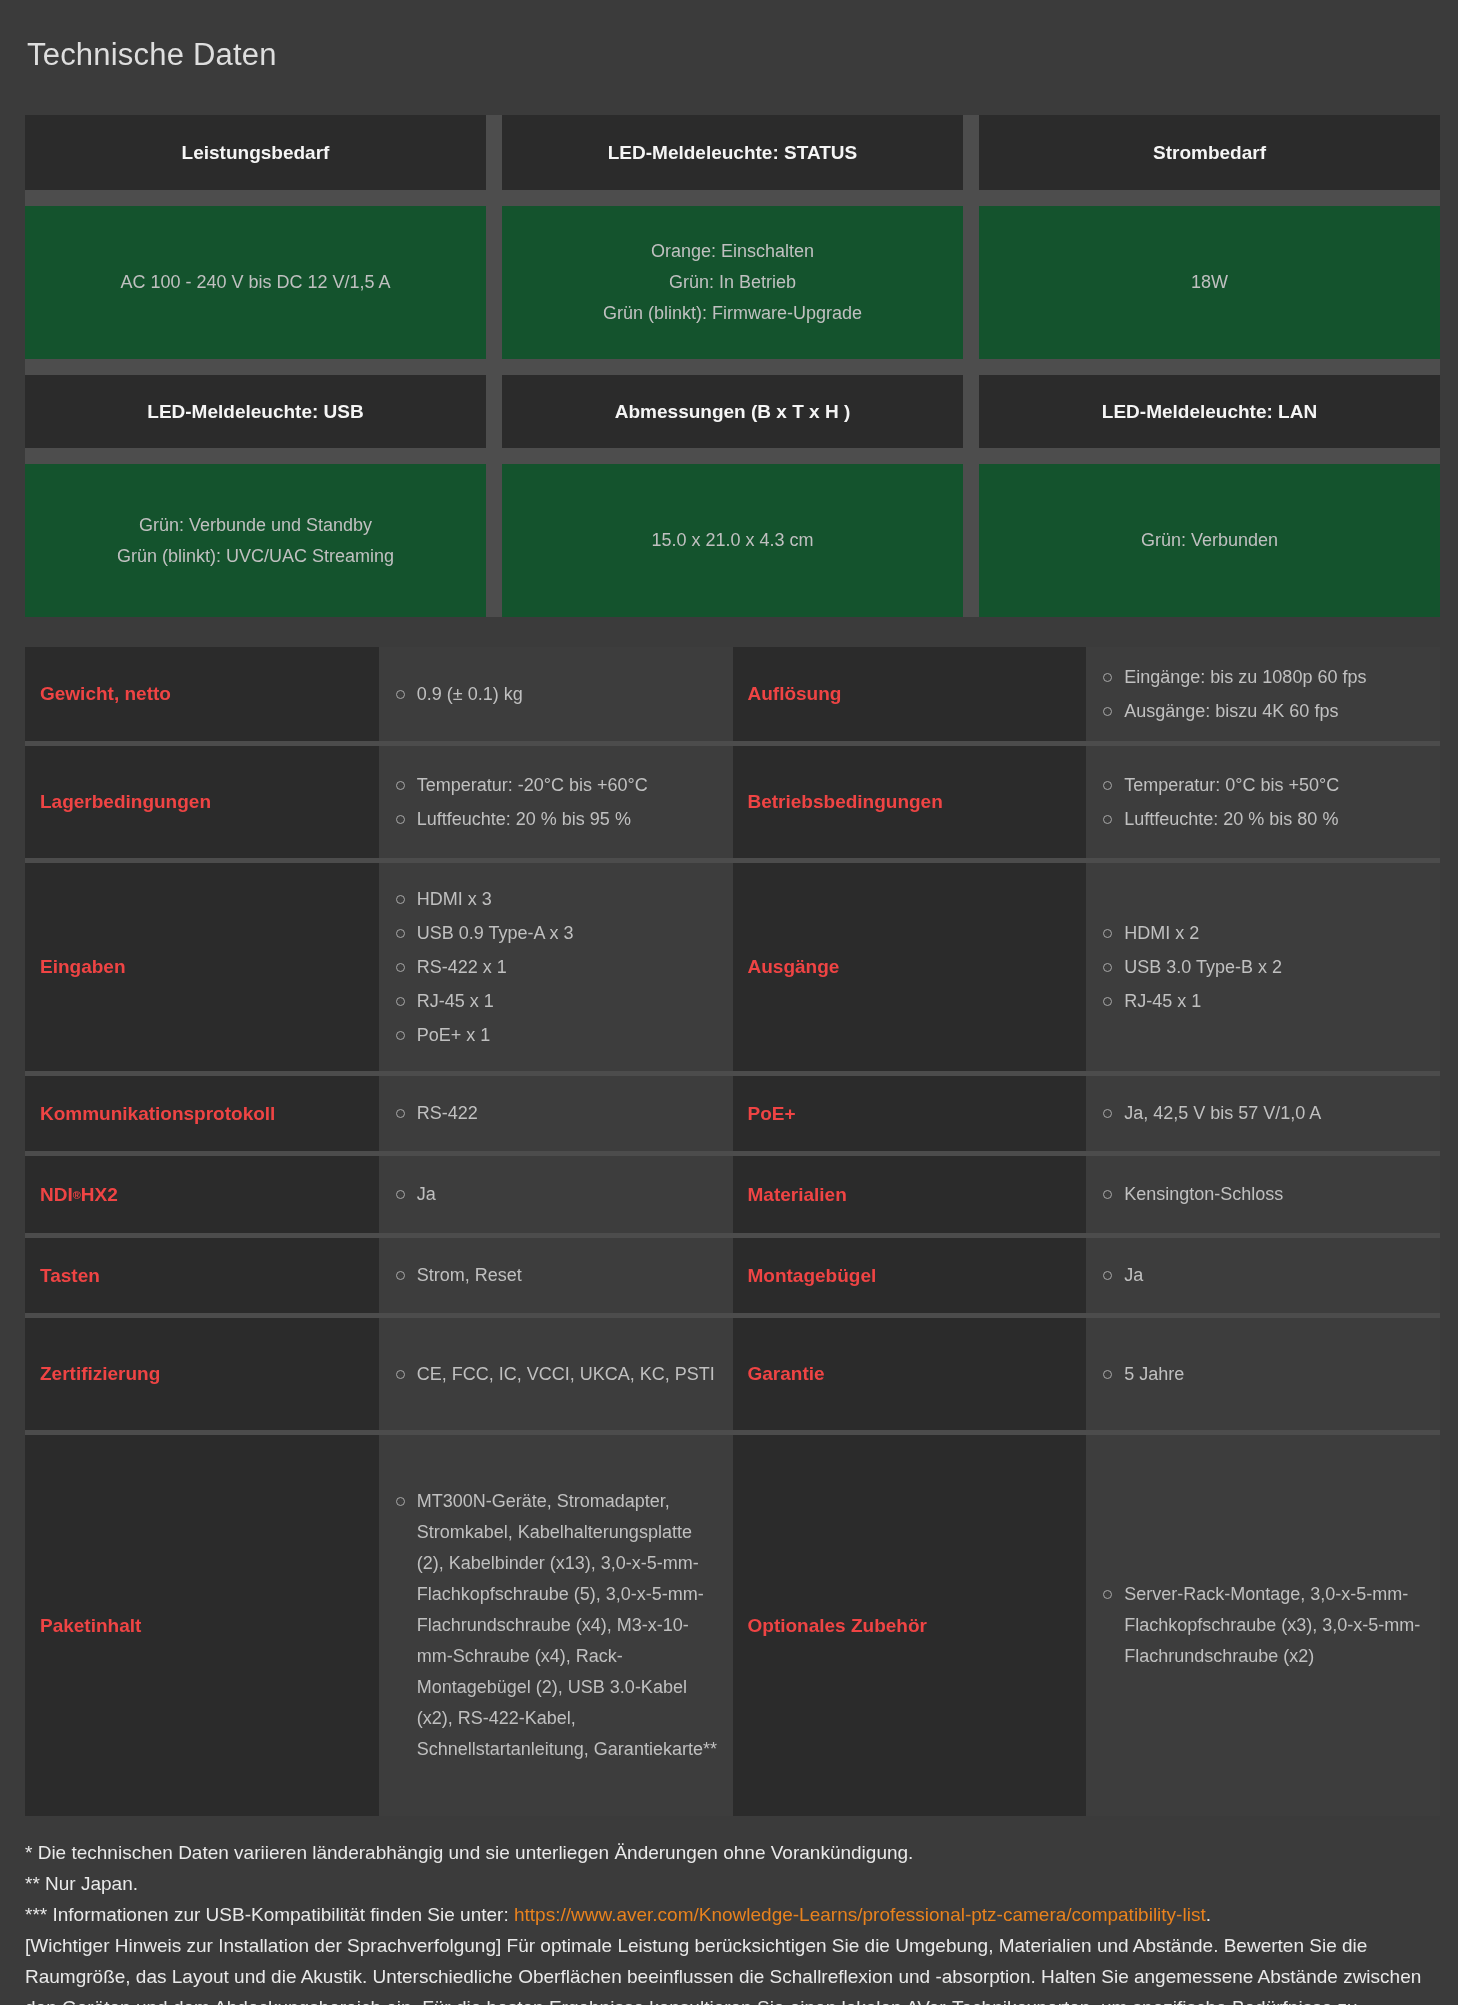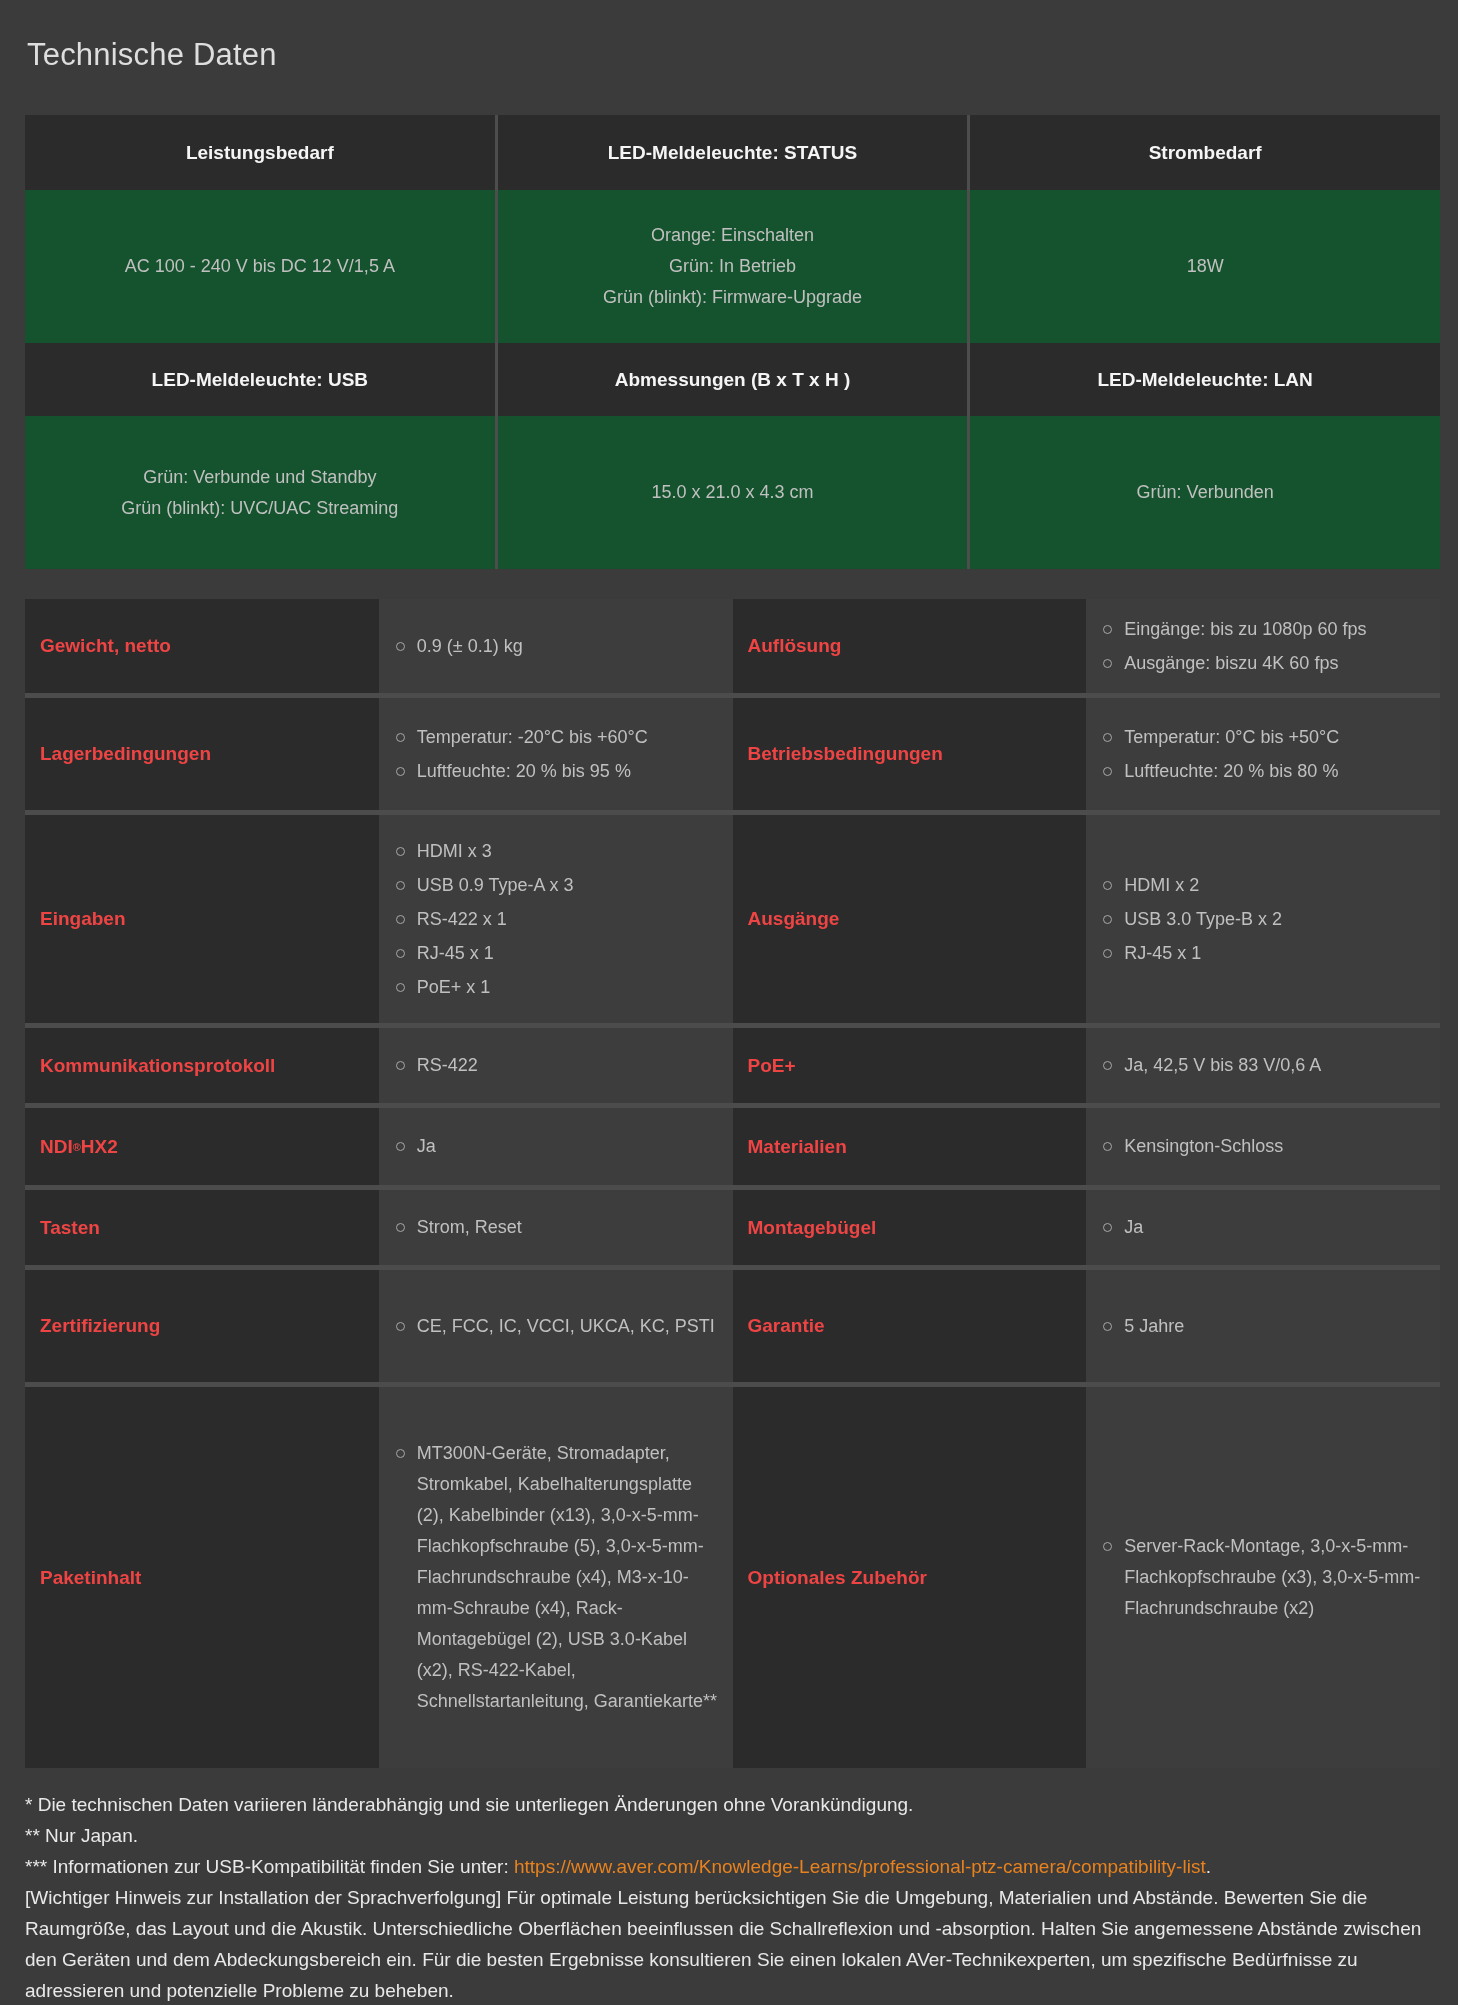"Leistungsbedarf" .top-table { gap: none -> 16px }
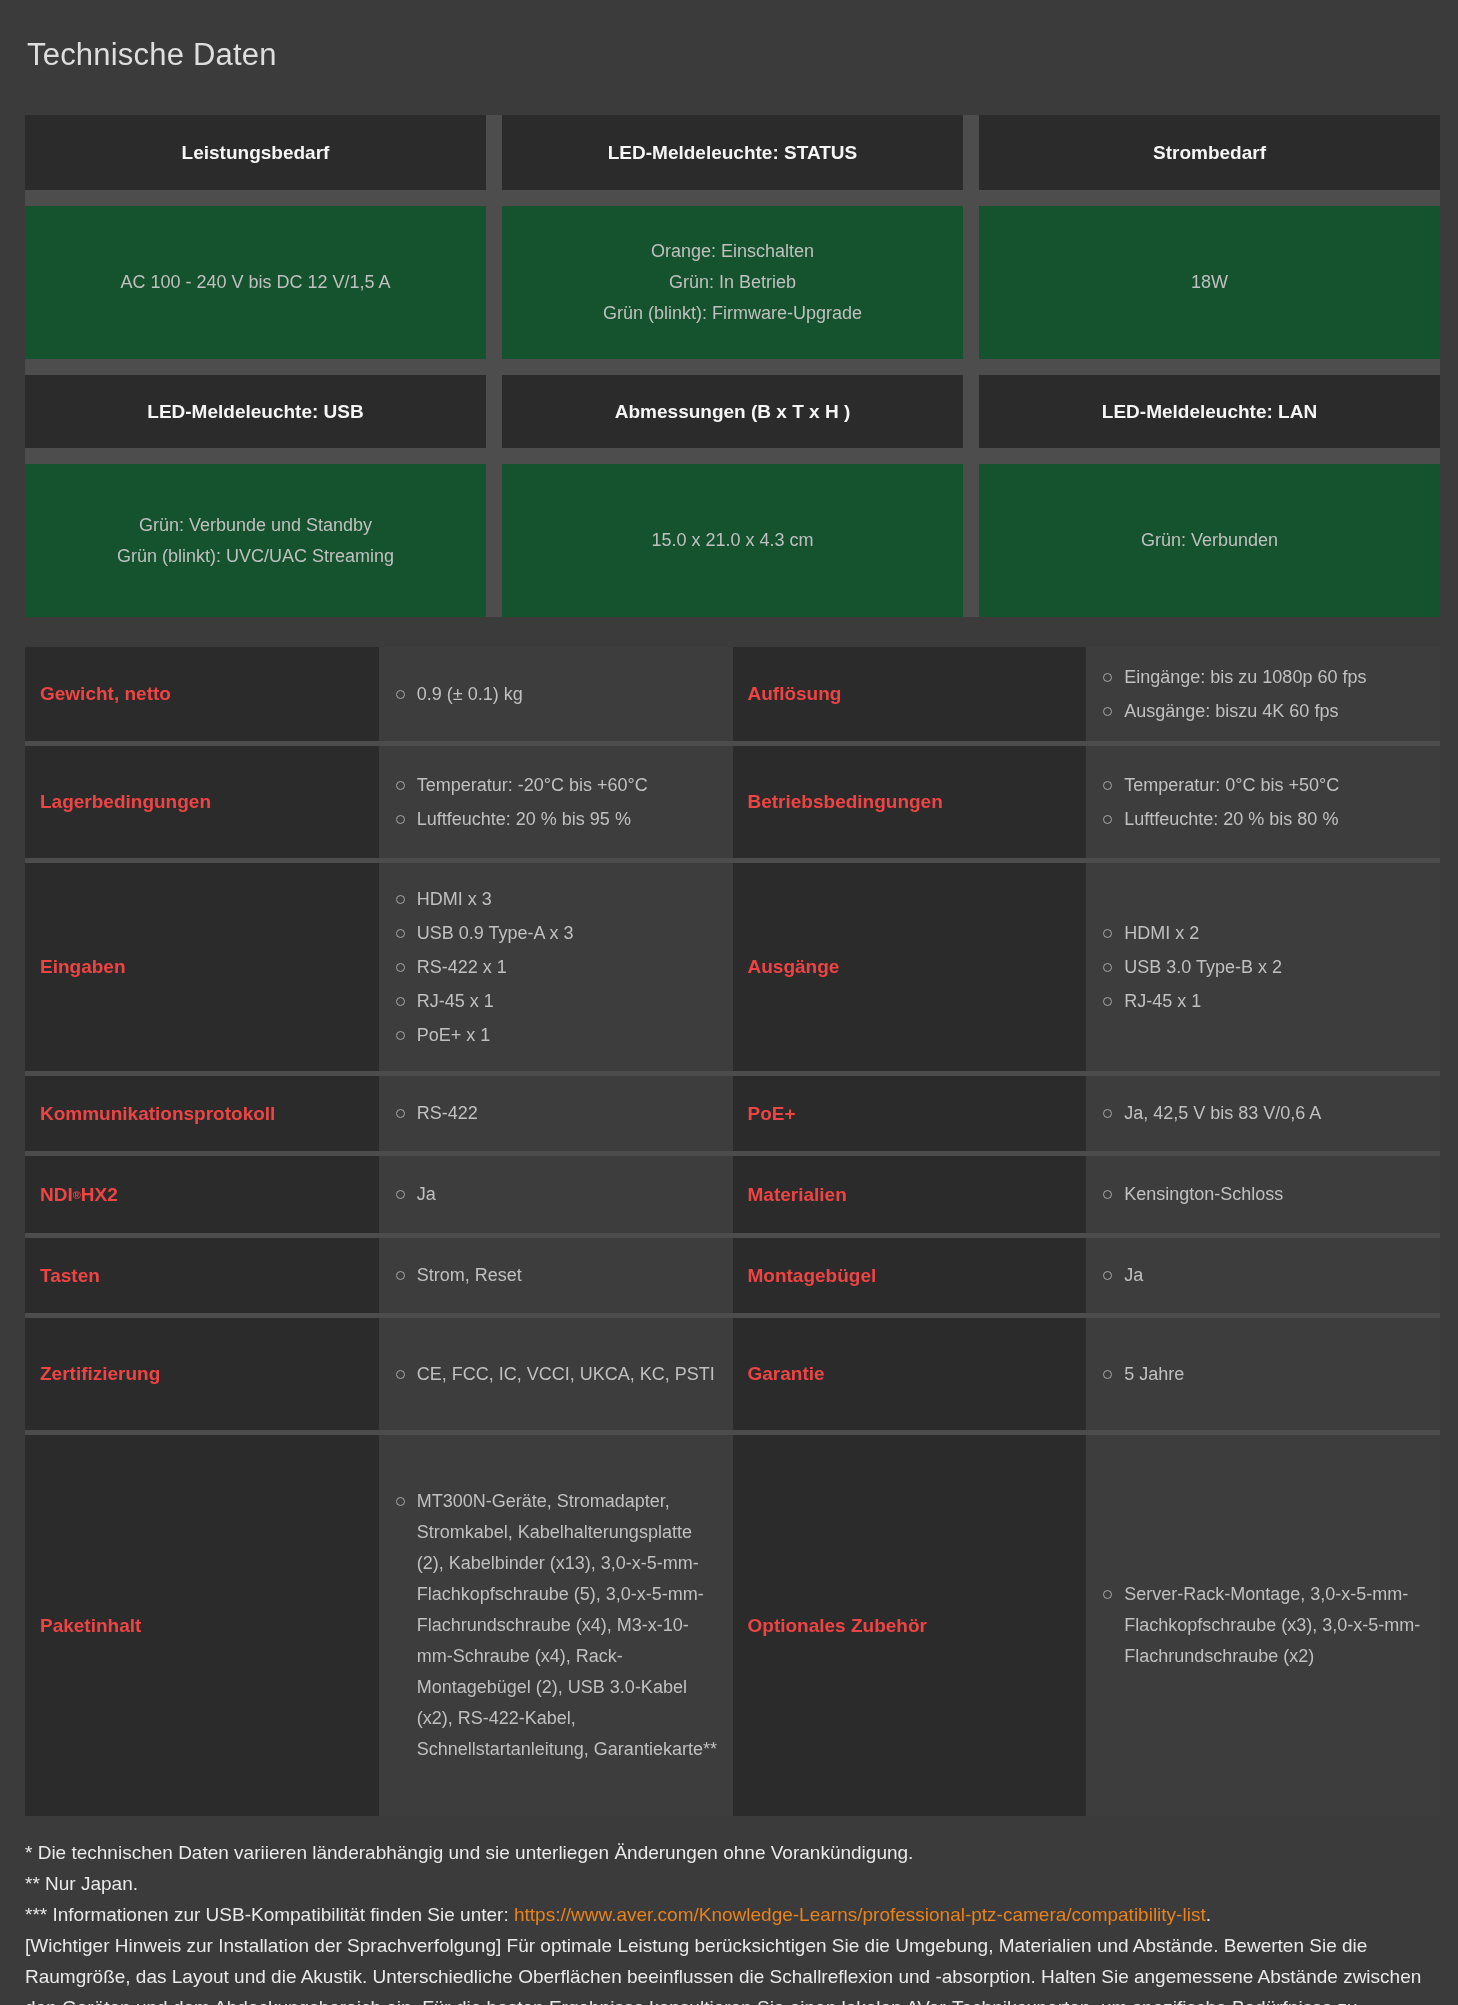"Ja, 42,5 V bis 83" div.item-text { text: 83 V/0,6 -> 57 V/1,0 }
